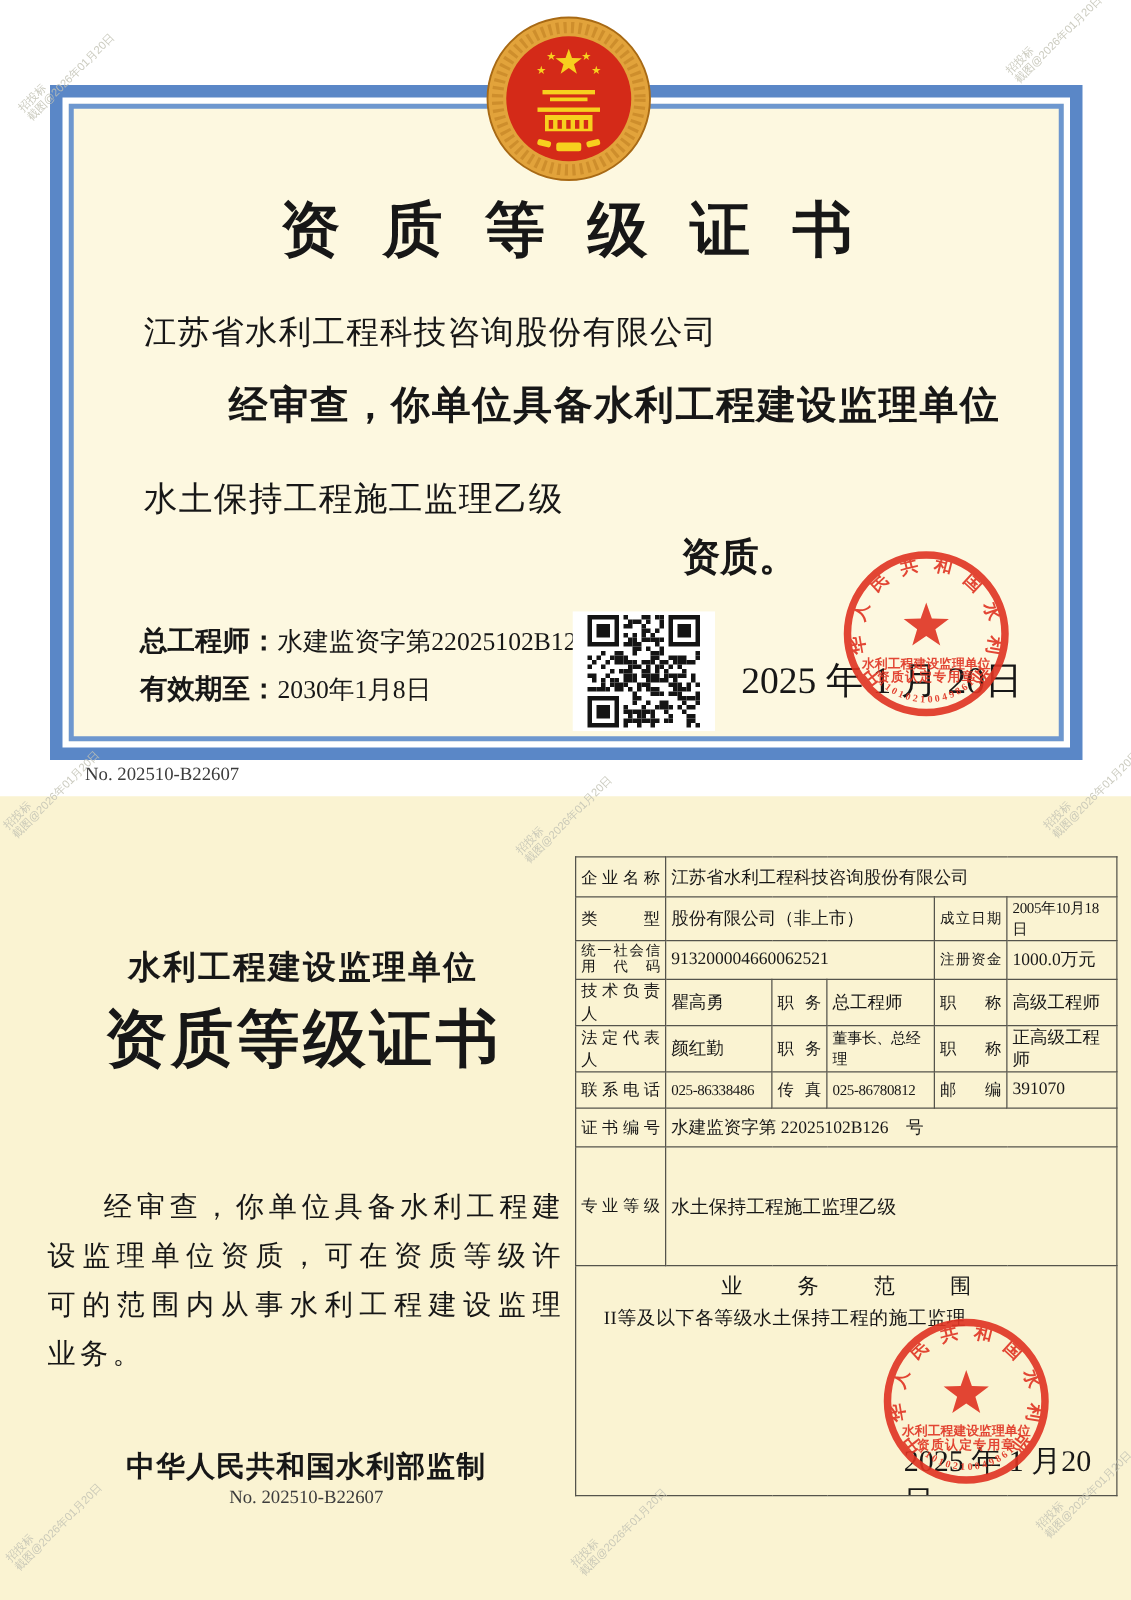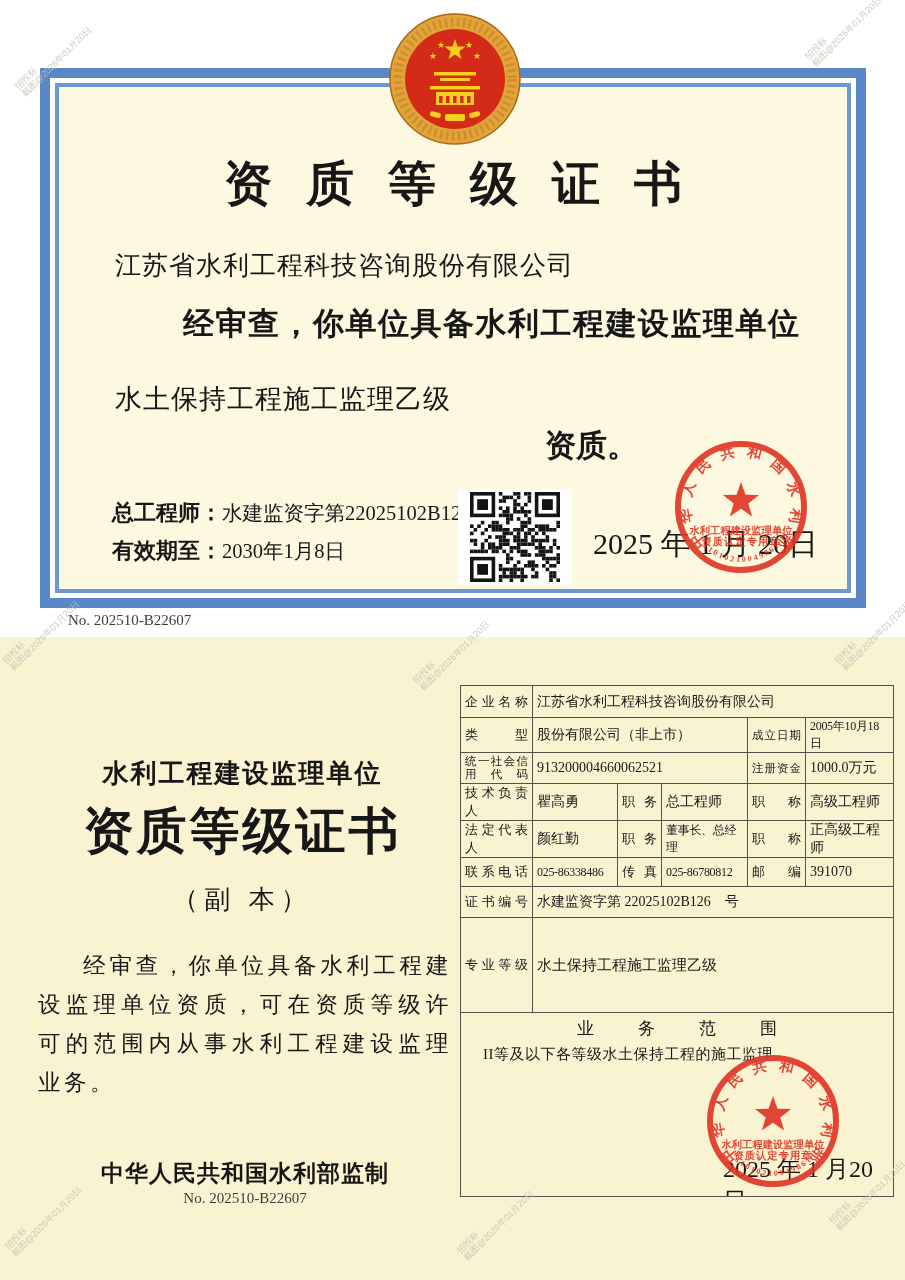"（副 本）" div.abs { html: <div>（副 本）</div> -> none }
